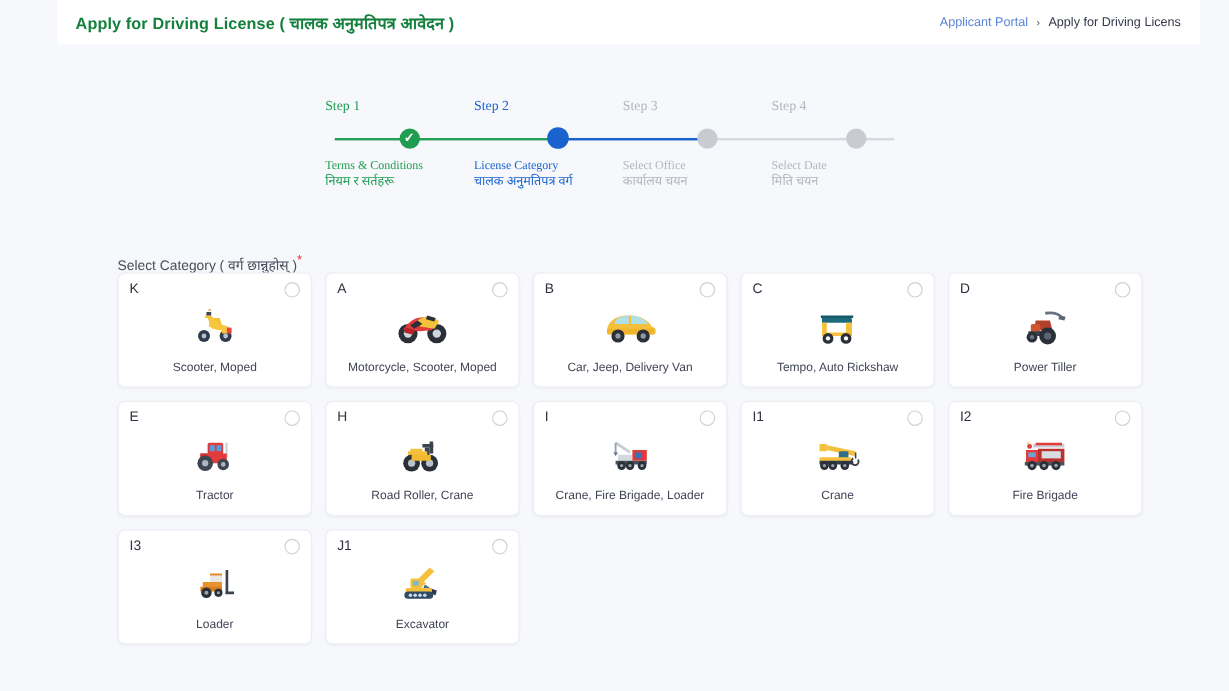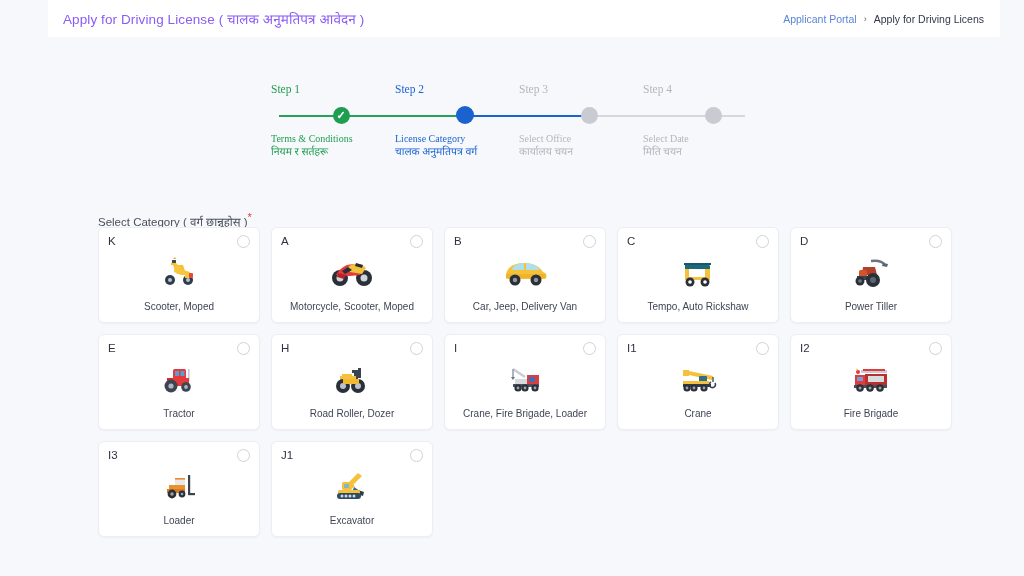"Apply for Driving License (" .page-title { color: #8b5cf6 -> #15803d; font-weight: normal -> bold }
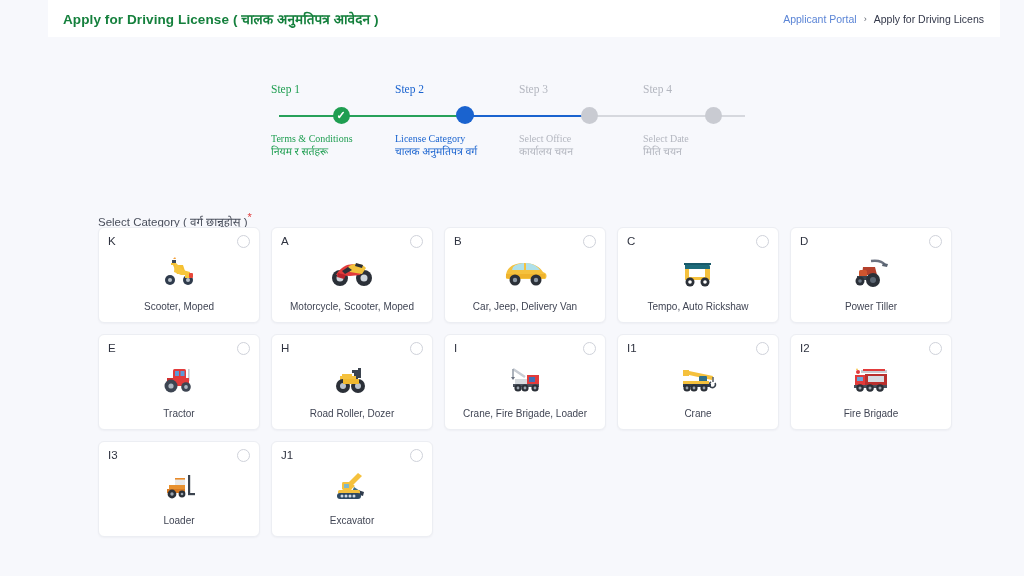"Road Roller, Dozer" div.cat-name { text: Dozer -> Crane }
